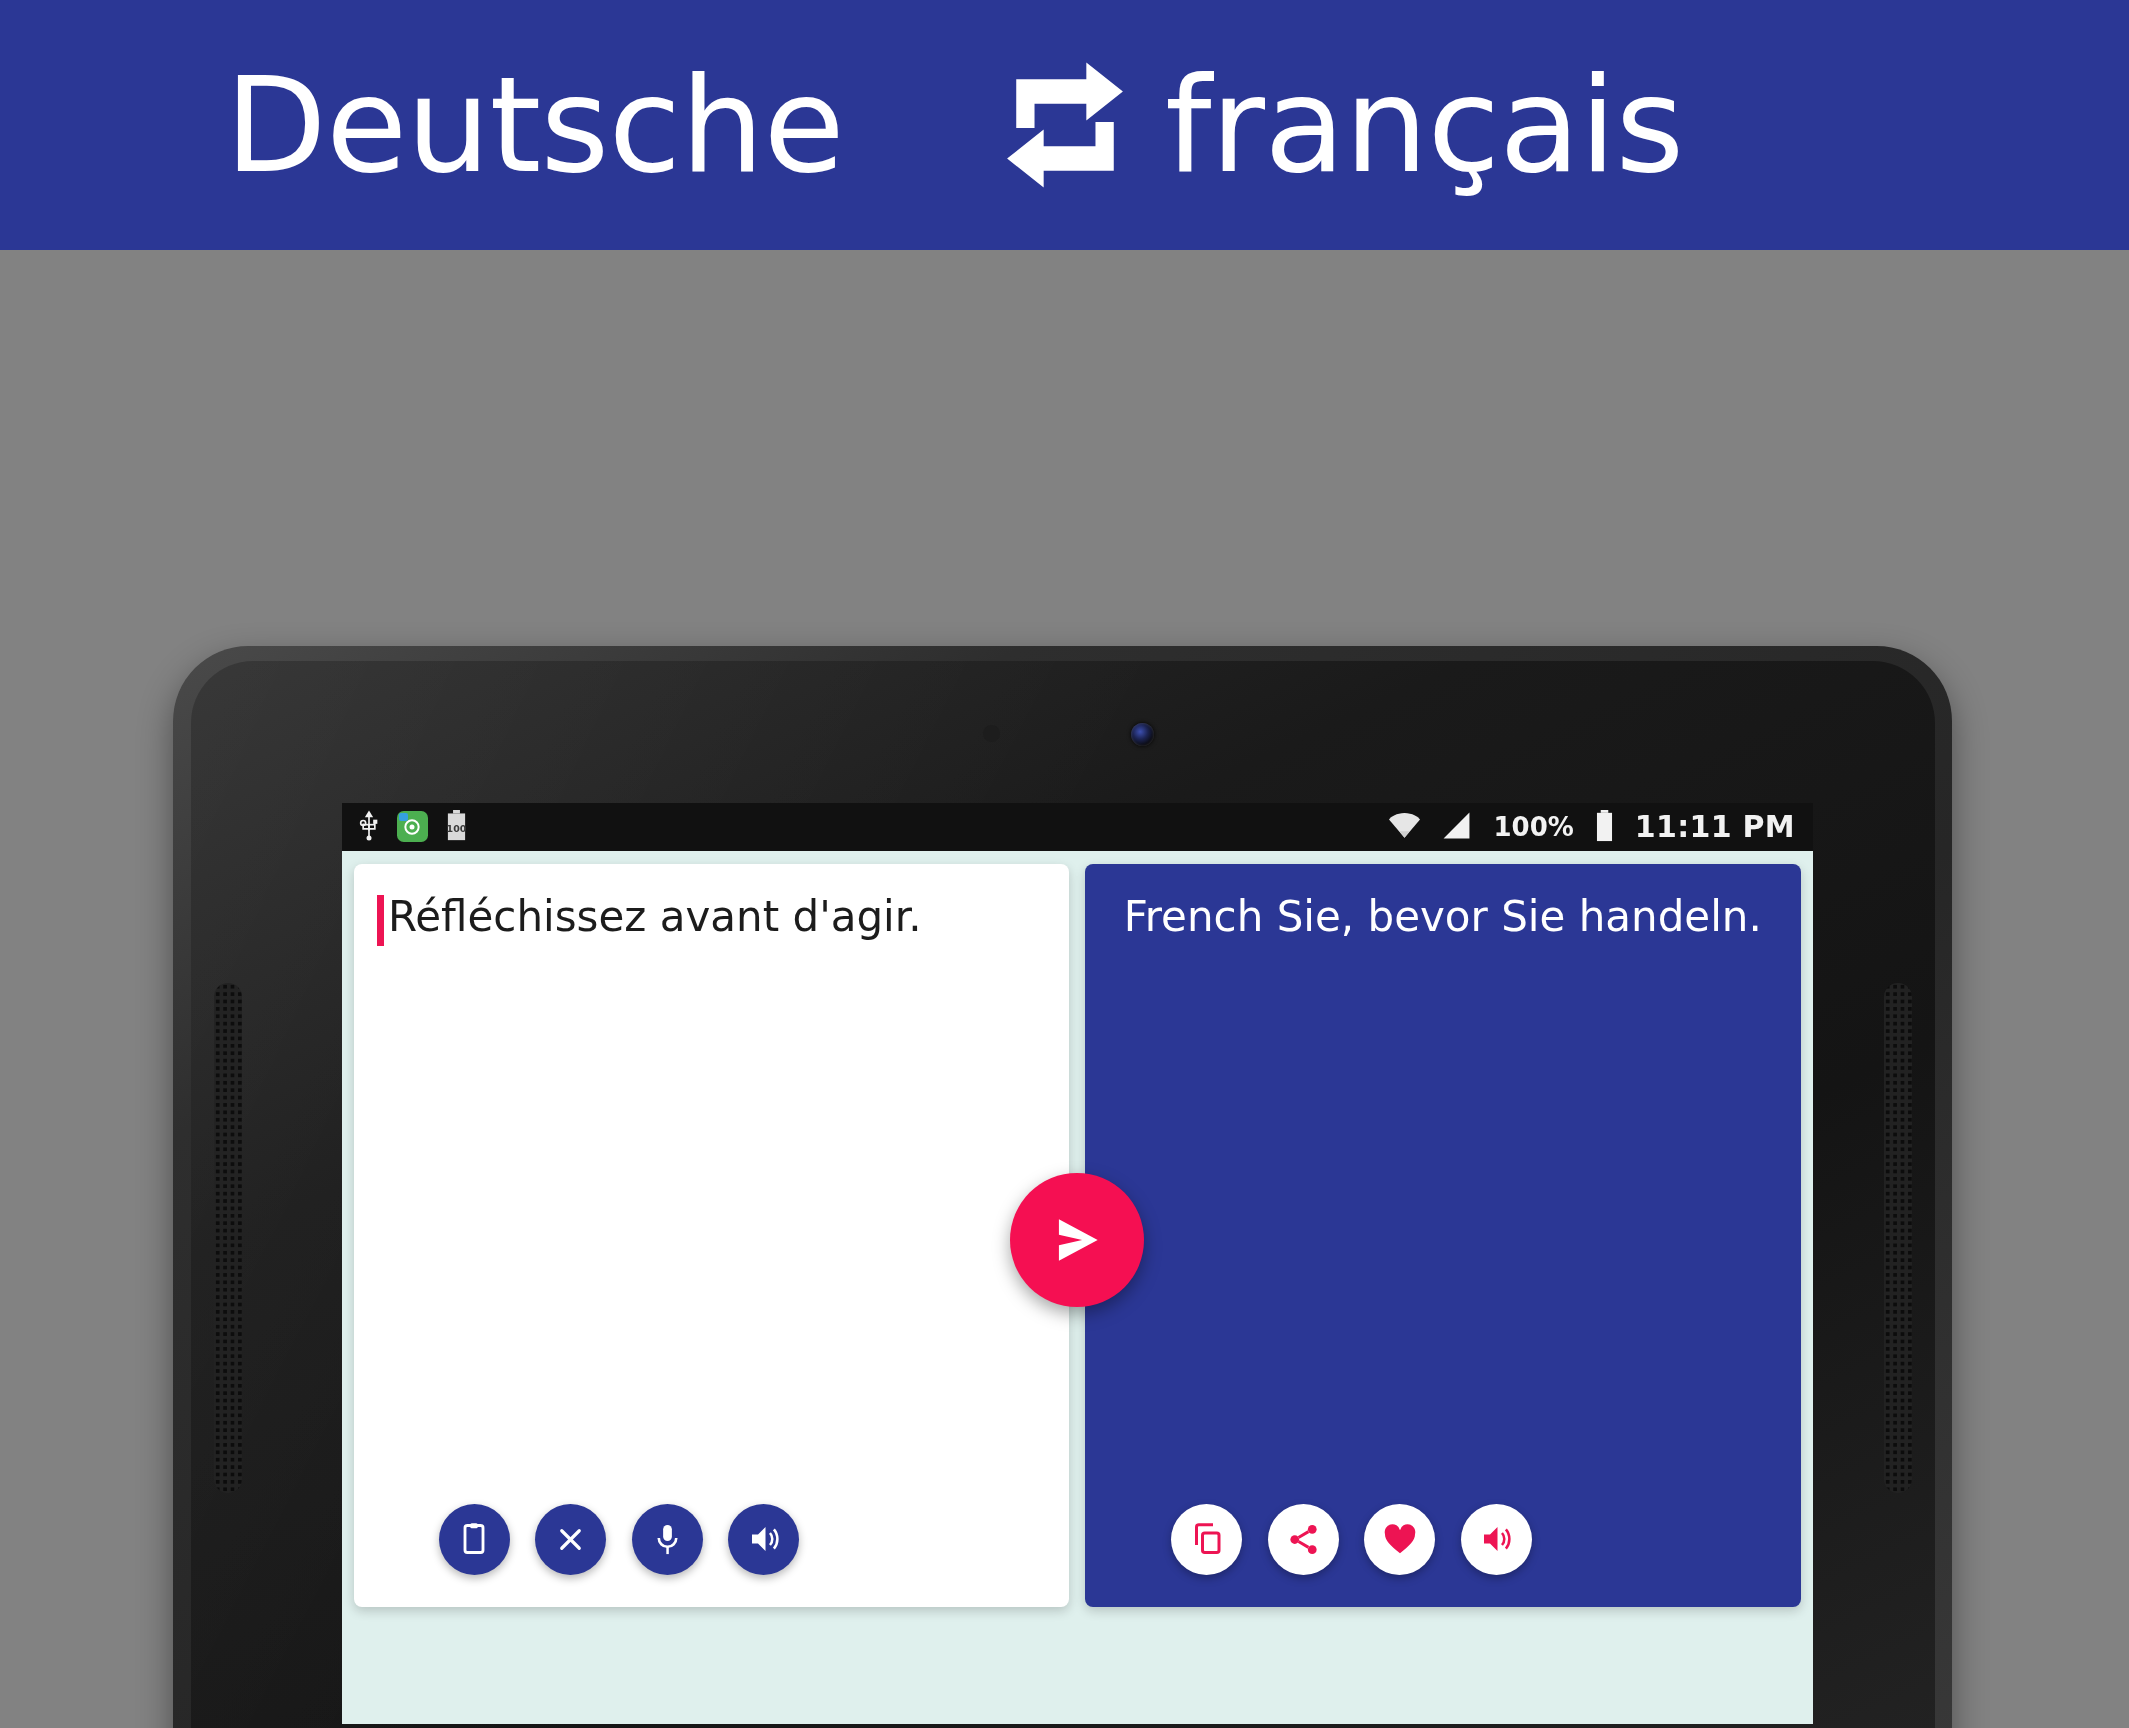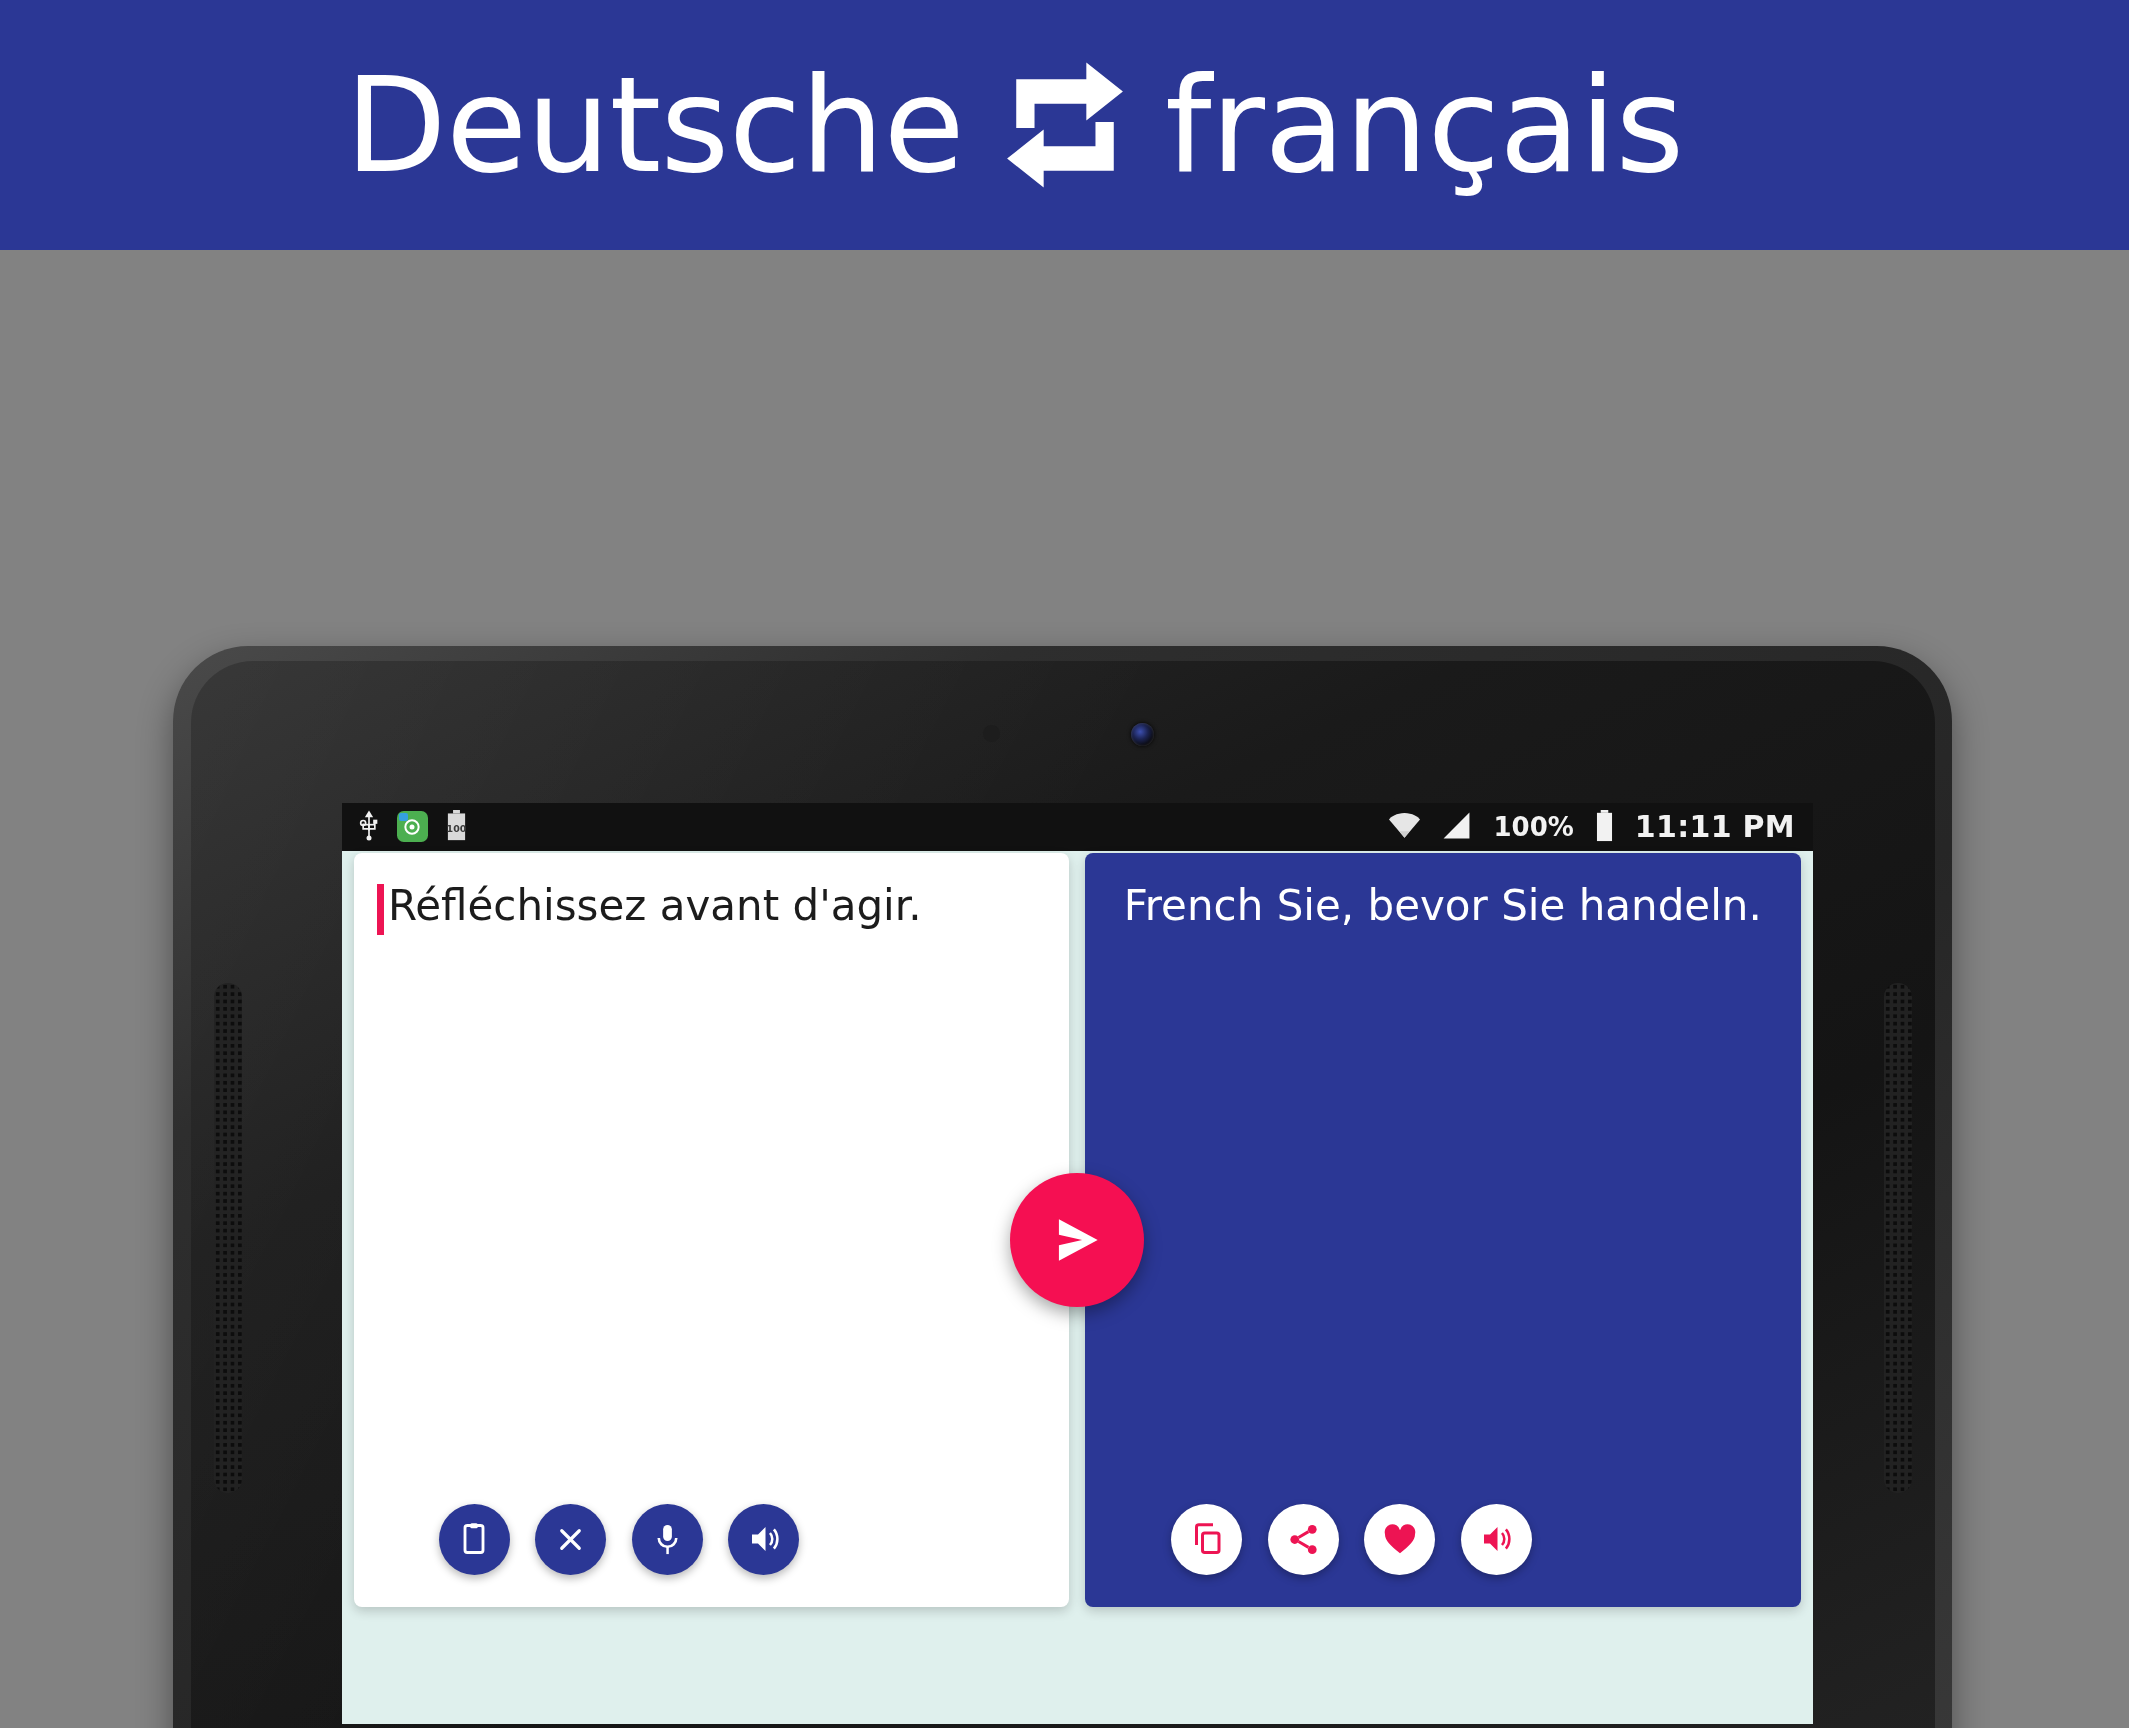"Deutsche" .promo-word.left { text-align: right -> center }
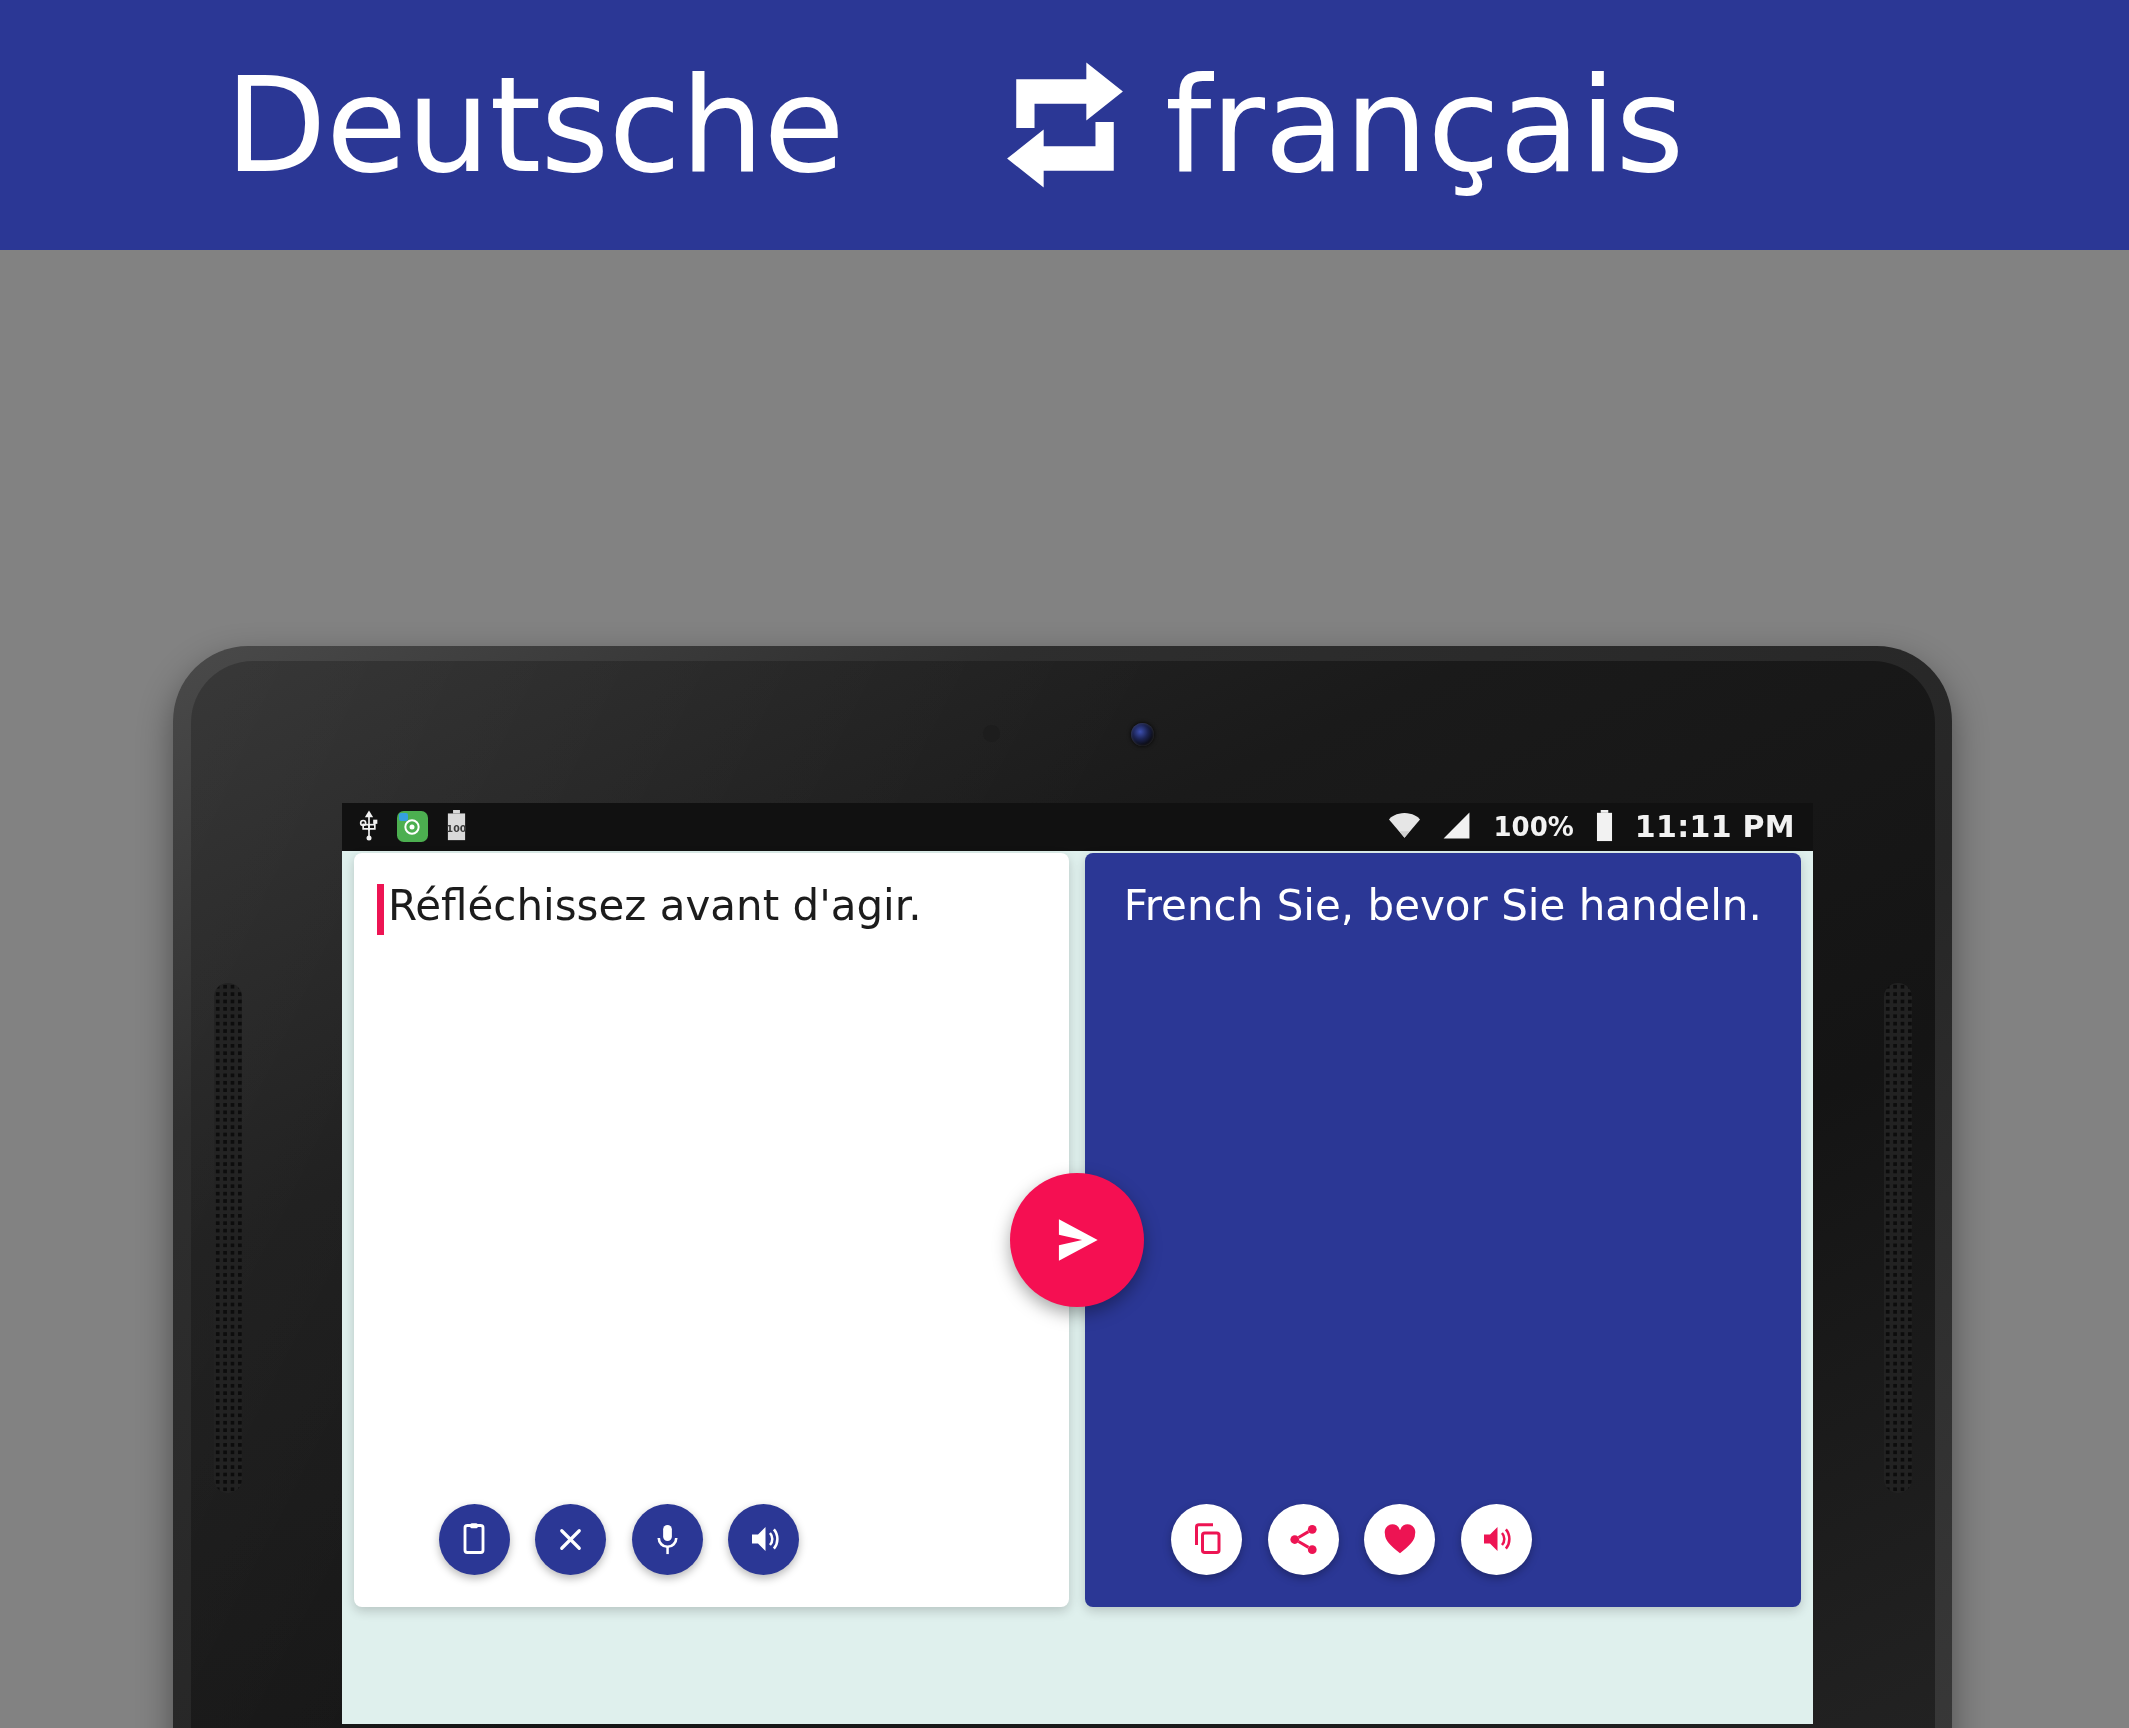"Réfléchissez avant d'agir." .panels { padding: 2px 12px 23px 12px -> 13px 12px 23px 12px }
